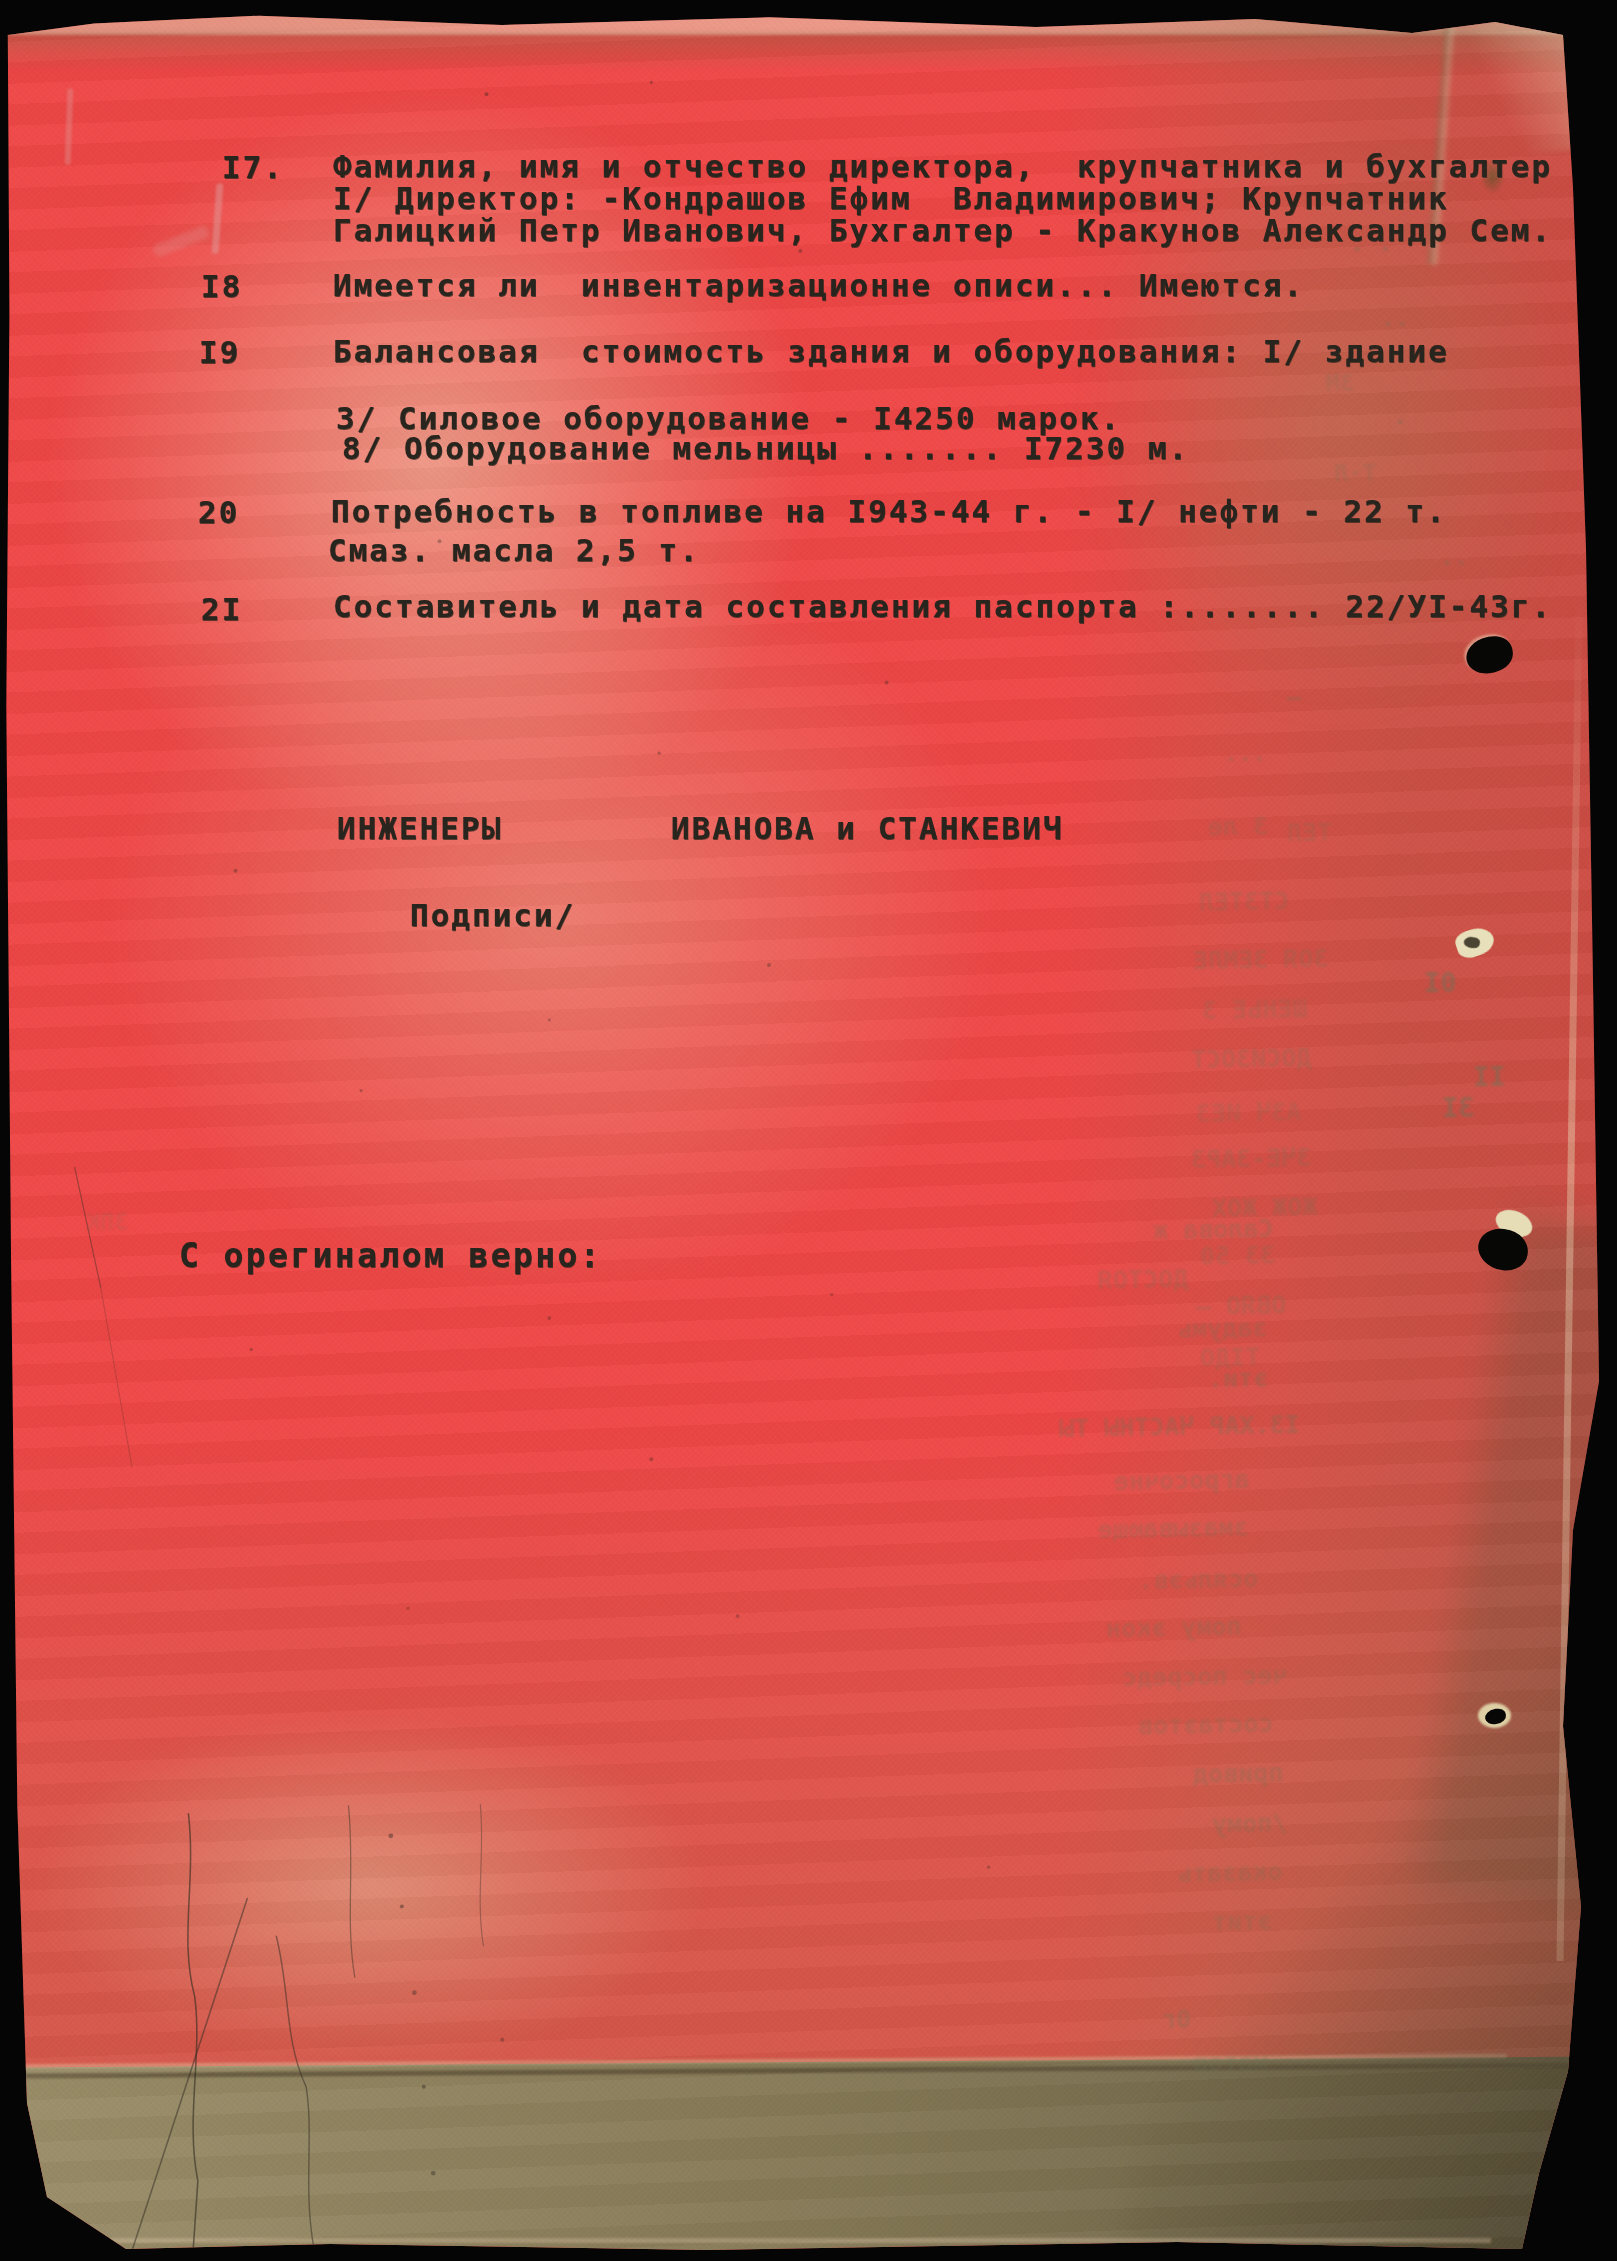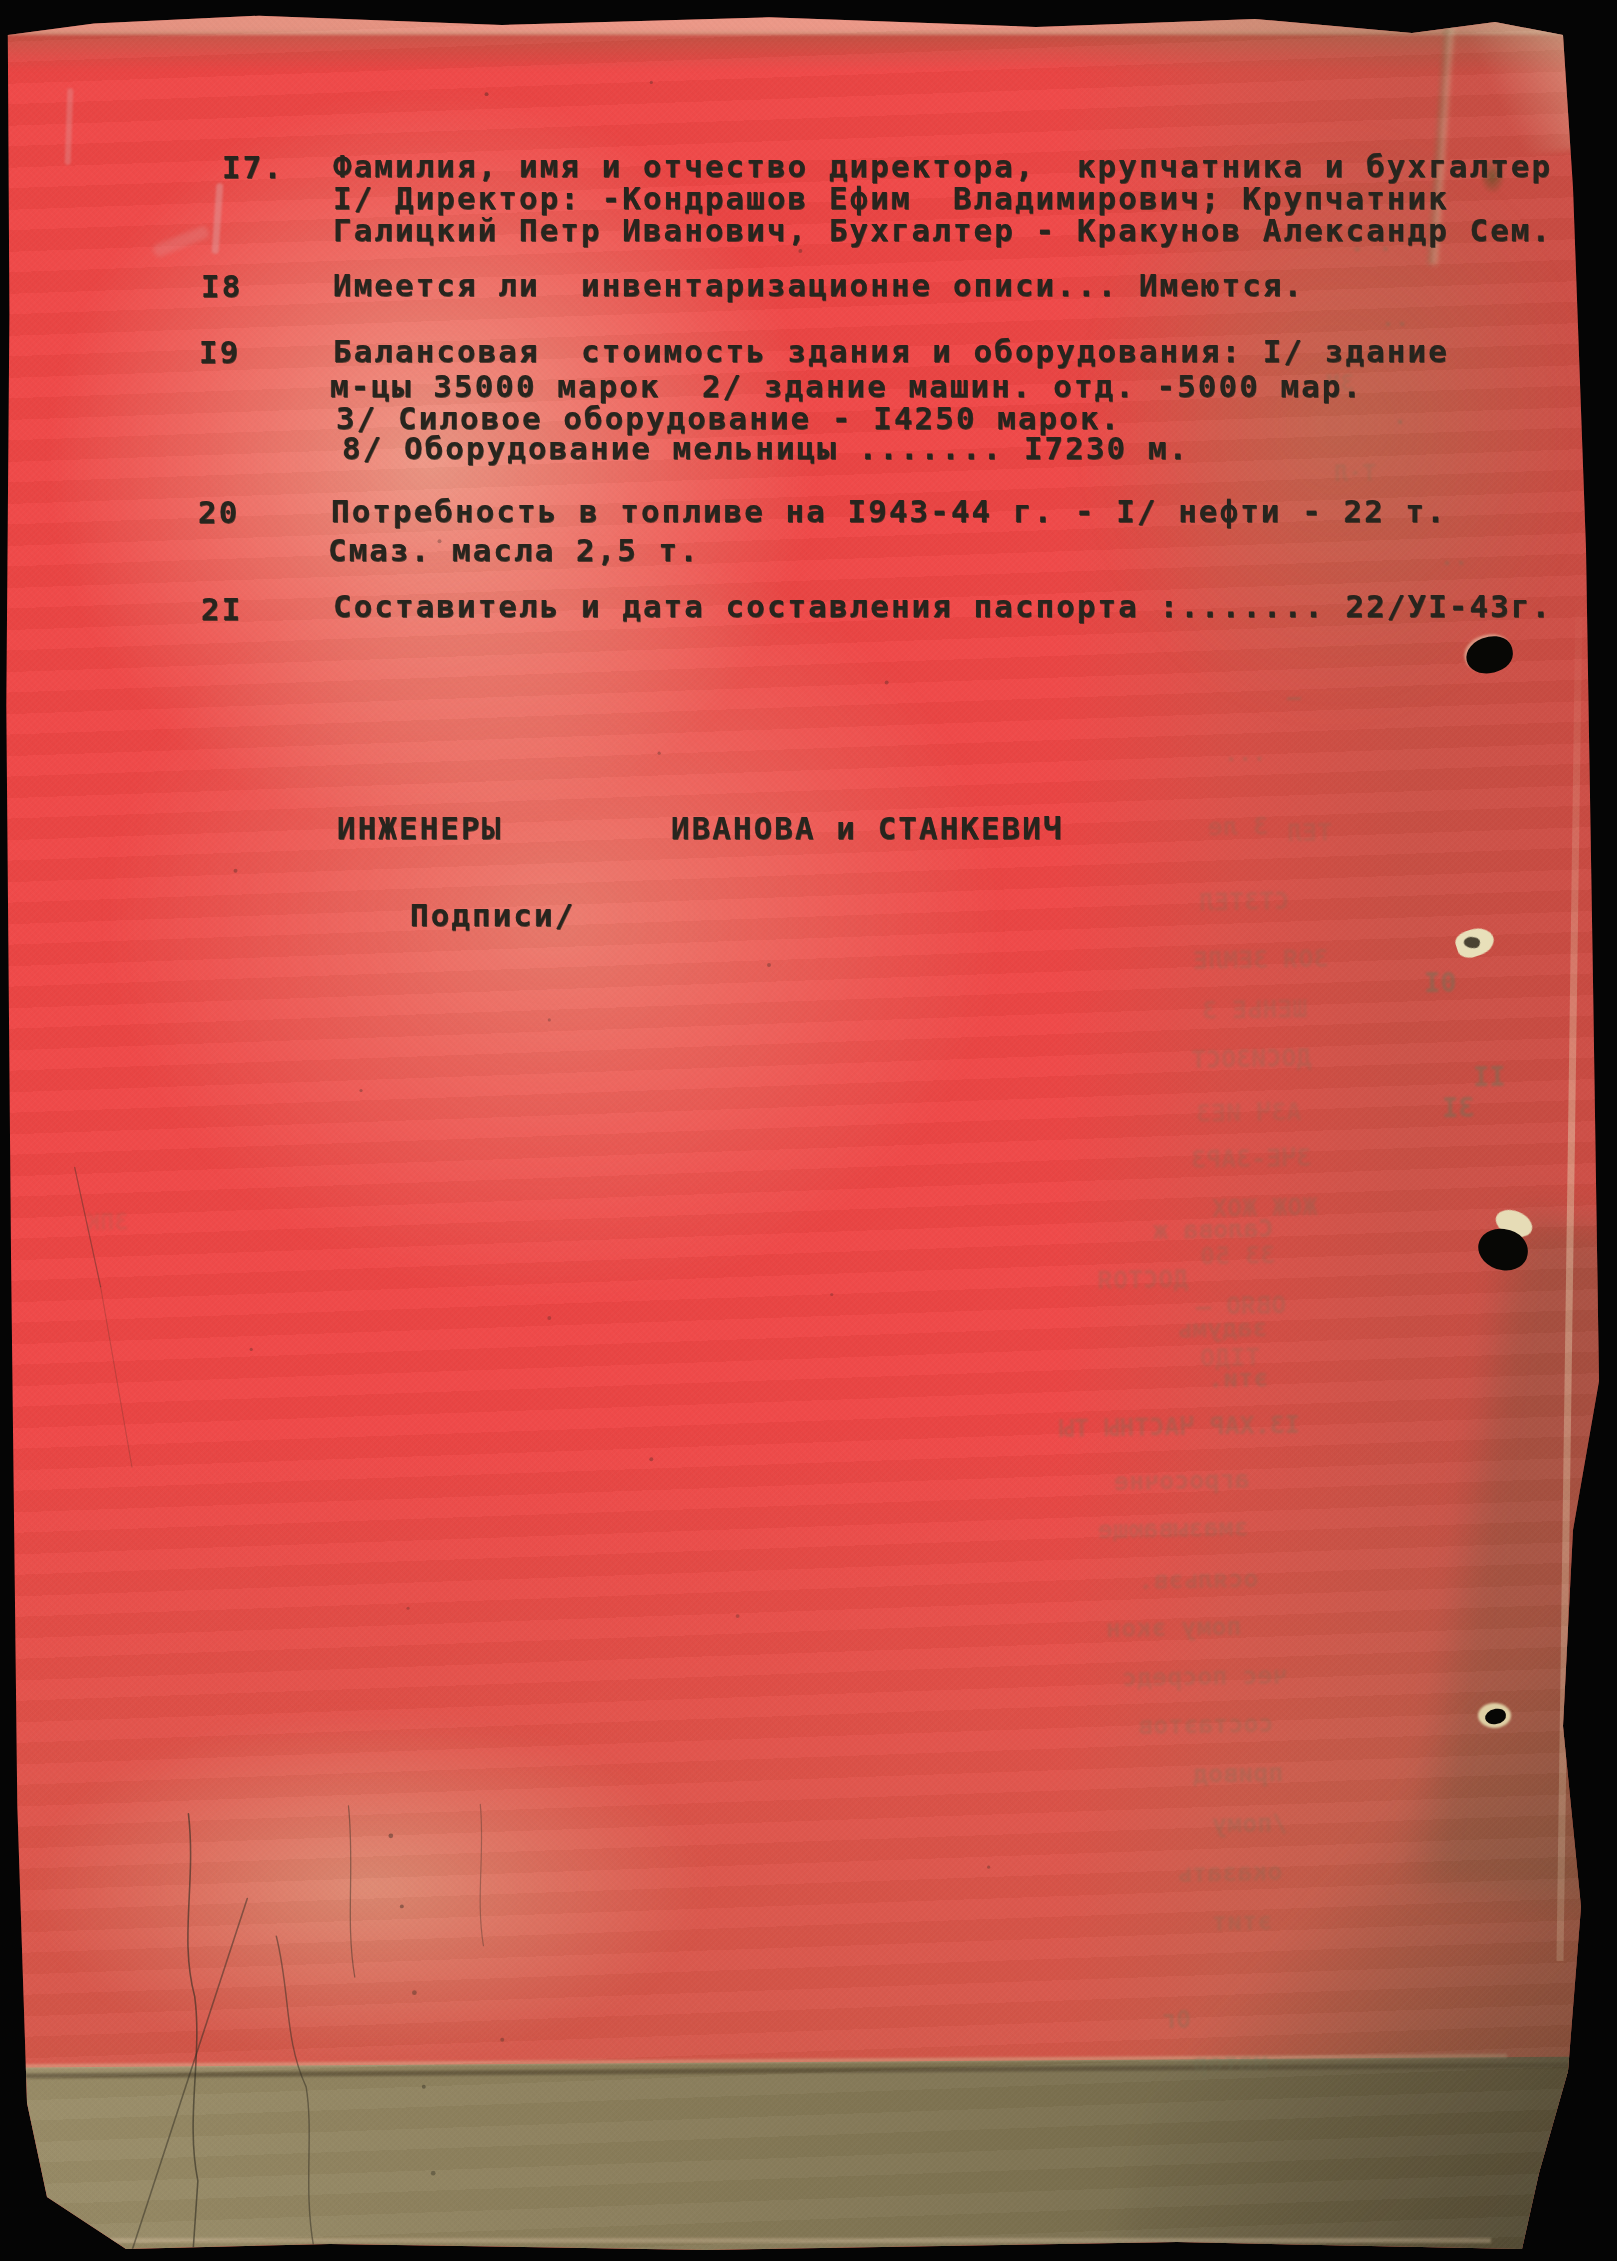"м-цы 35000 марок 2/ здание" div.dl { html: <div>м-цы 35000 марок 2/ здание машин. отд. -5000 мар.</div> -> none }
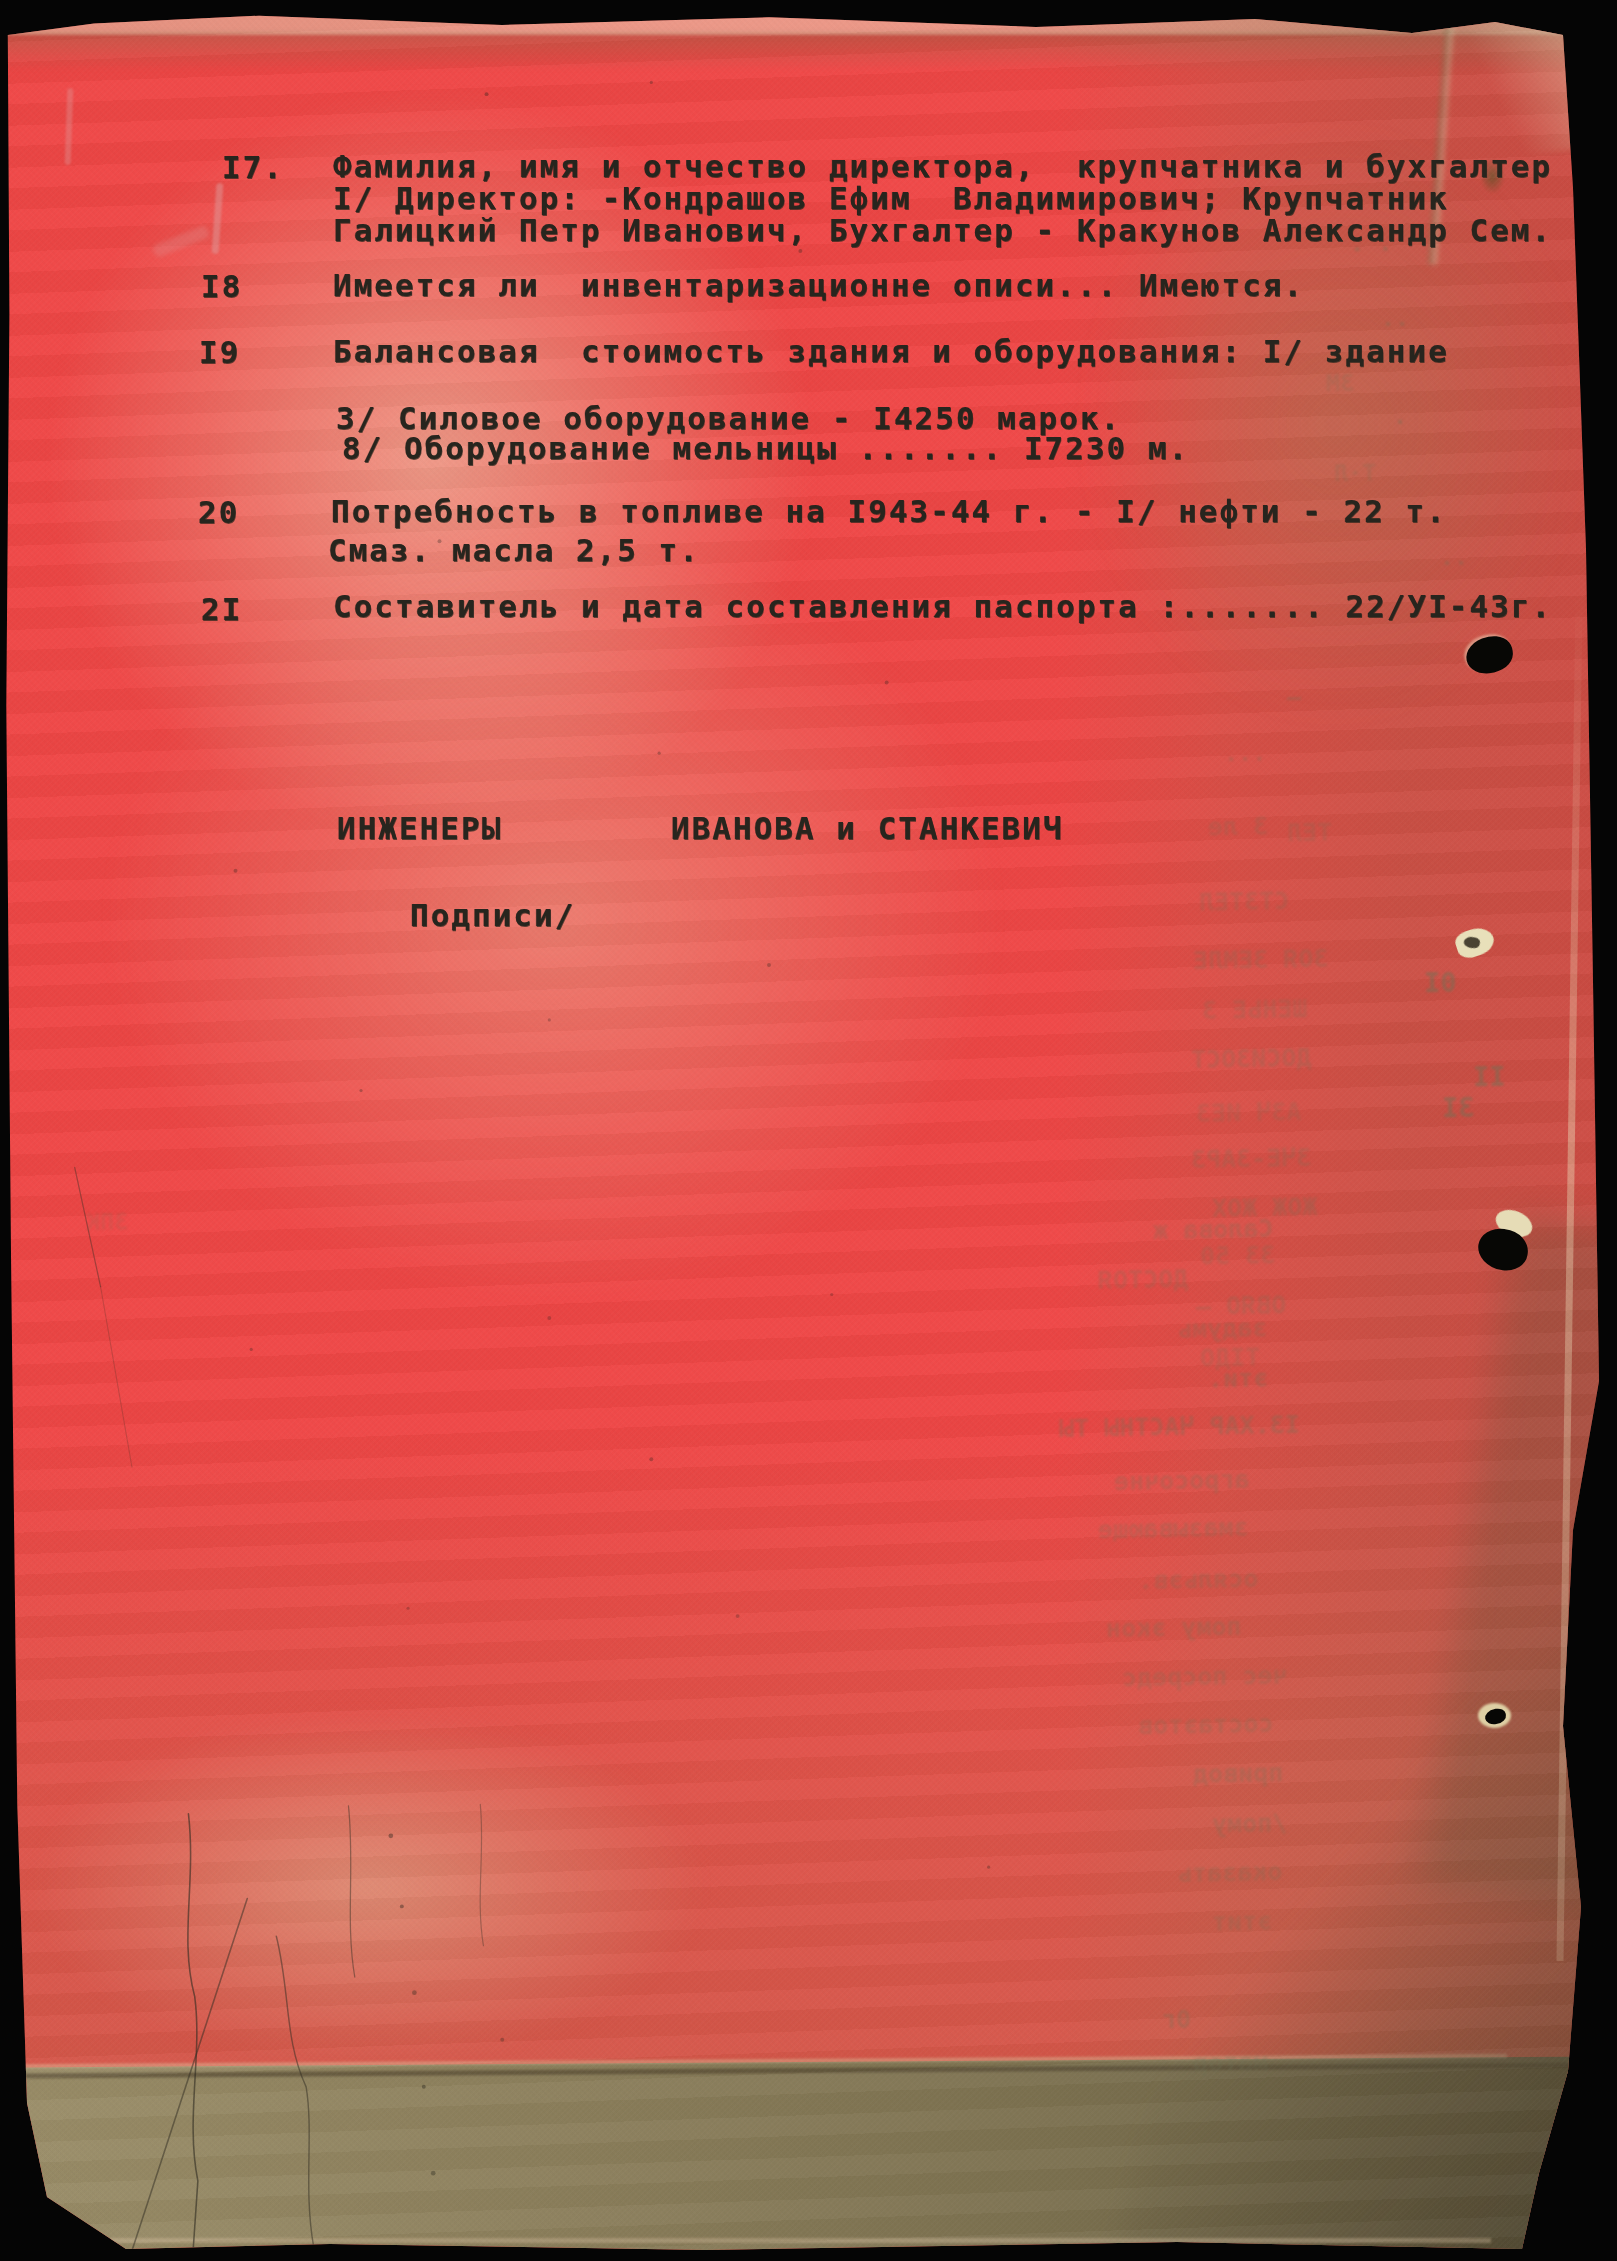"С орегиналом верно:" div.dl { html: none -> <div>С орегиналом верно:</div> }
